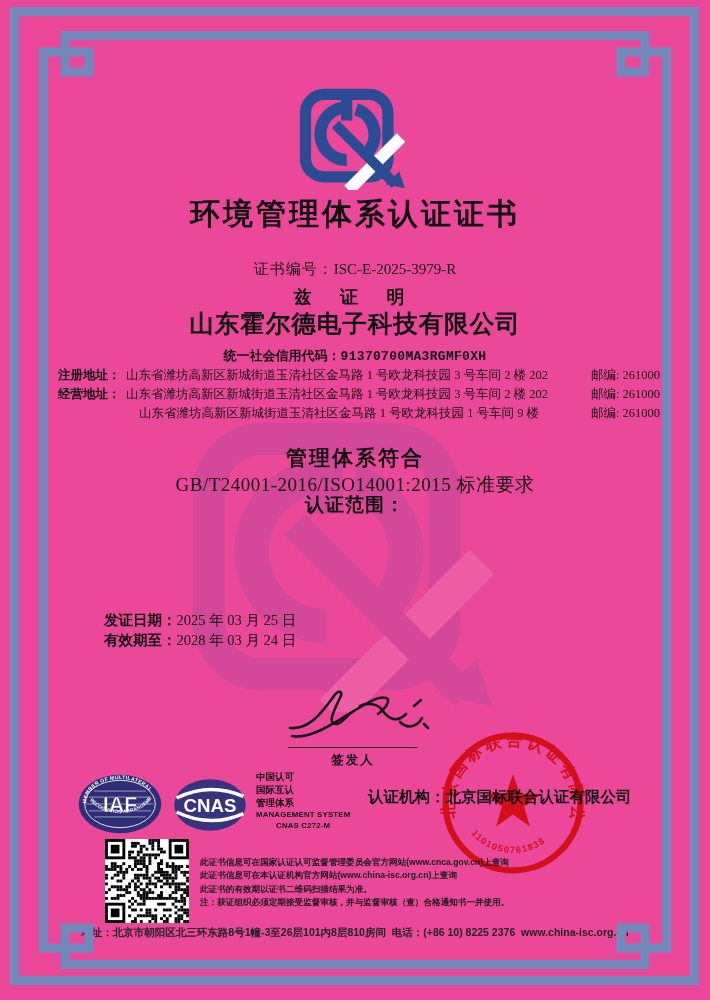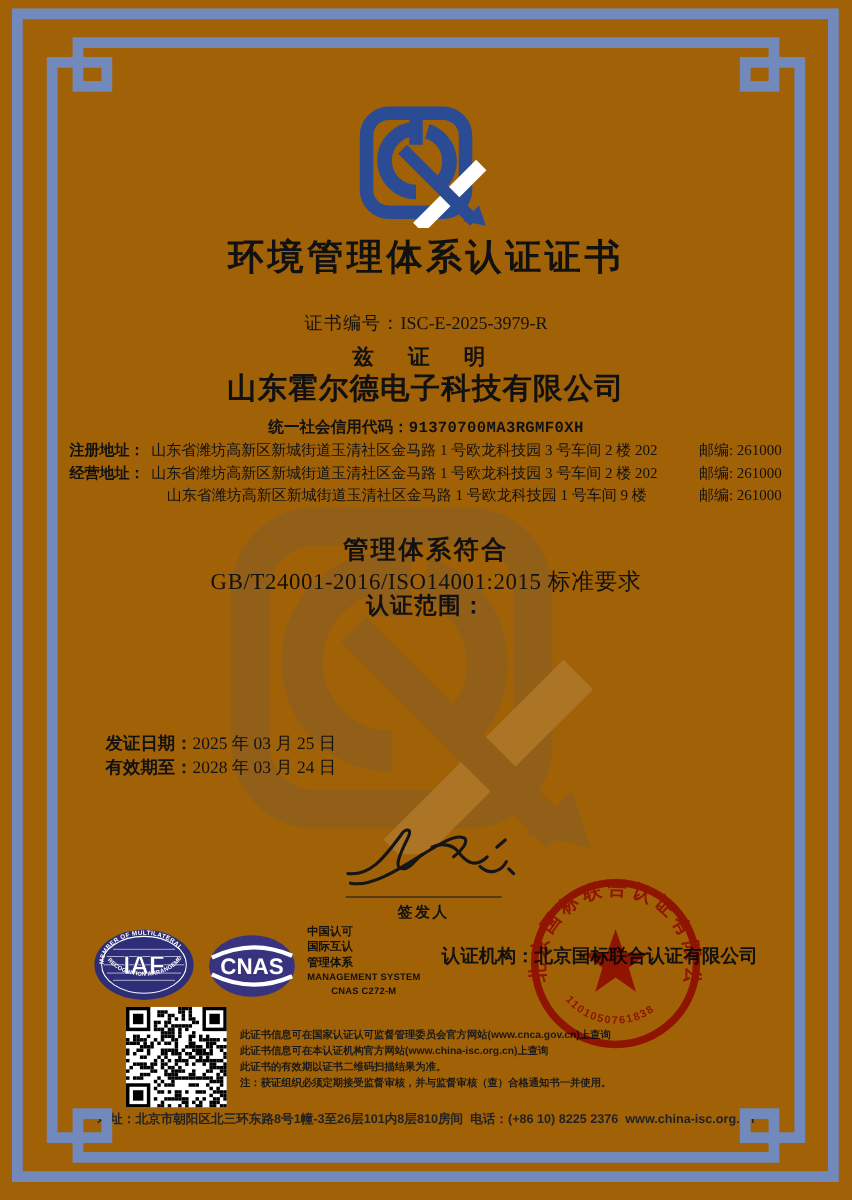"环境管理体系认证证书" #page { background: #a16207 -> #ec4899 }
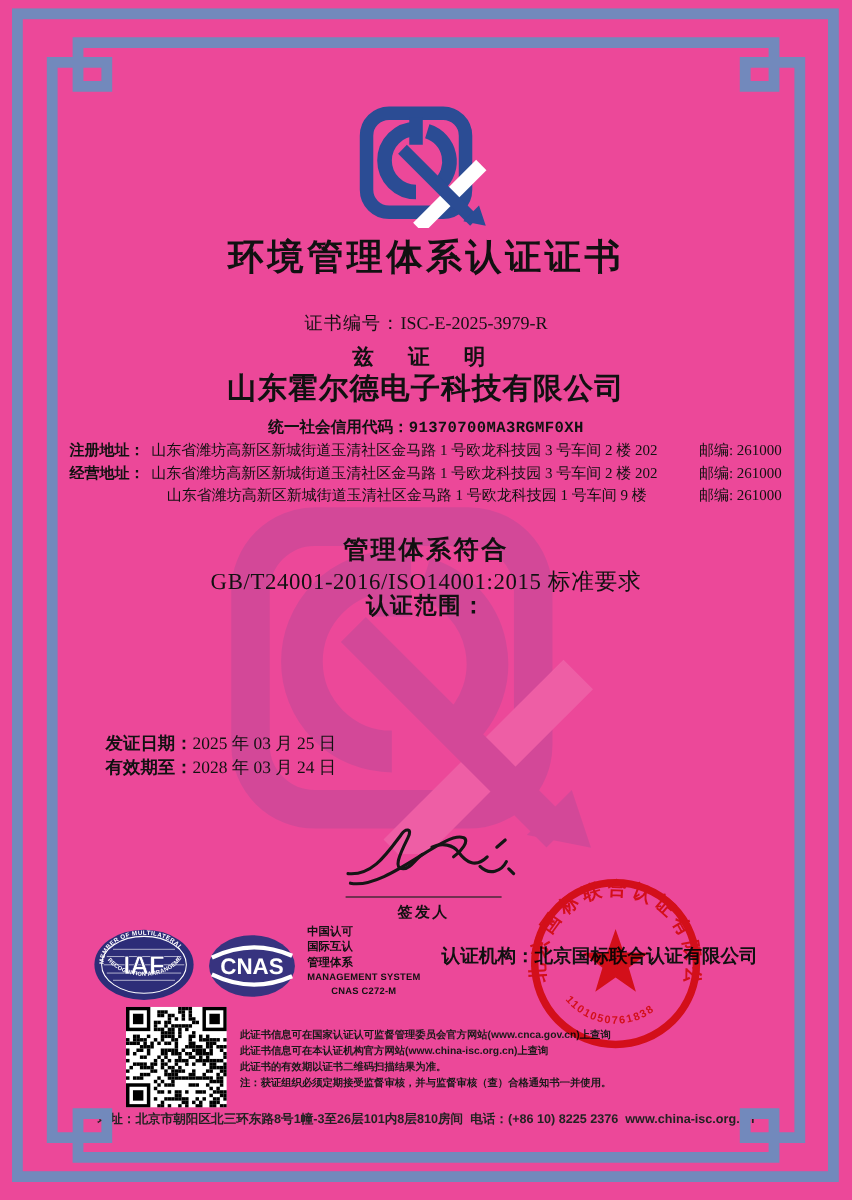"邮编: 261000" .addr-post { text-align: center -> right }
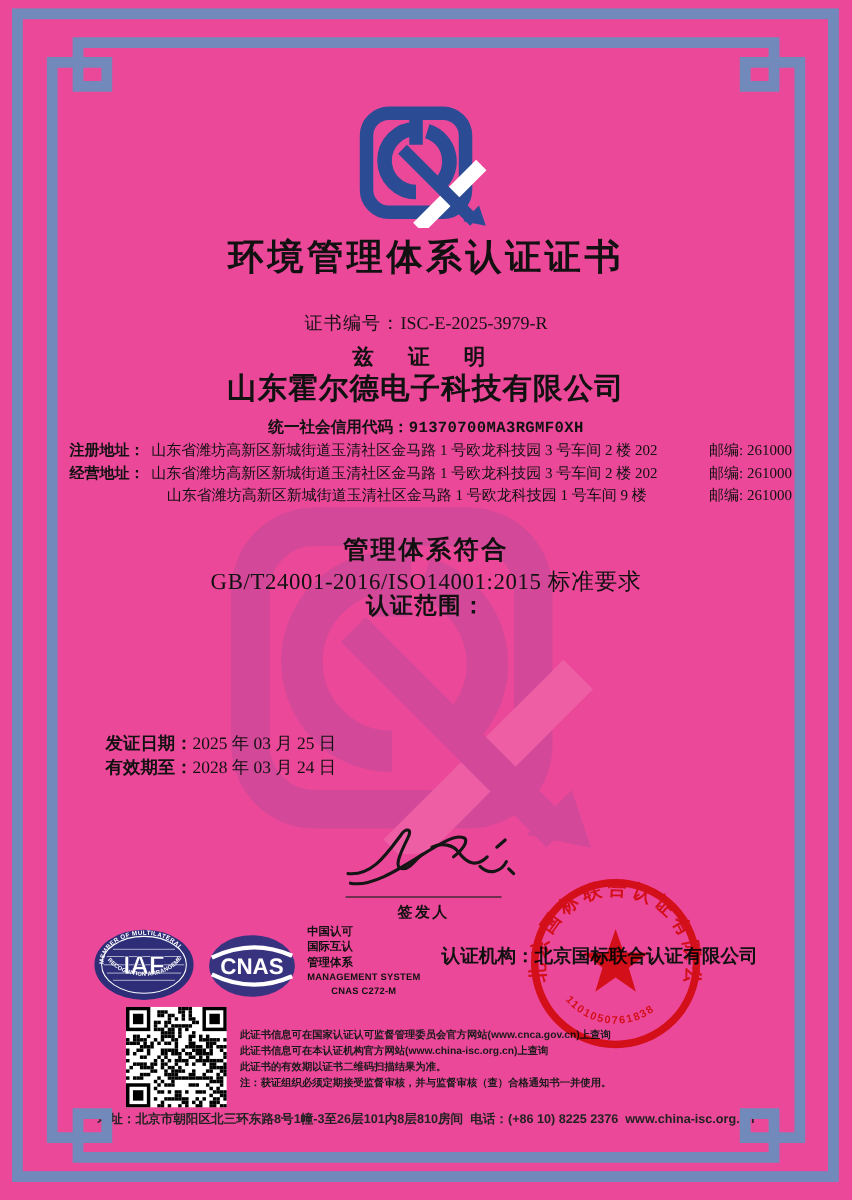"发证日期：2025 年 03 月 25" #dates { left: 88px -> 104px }
